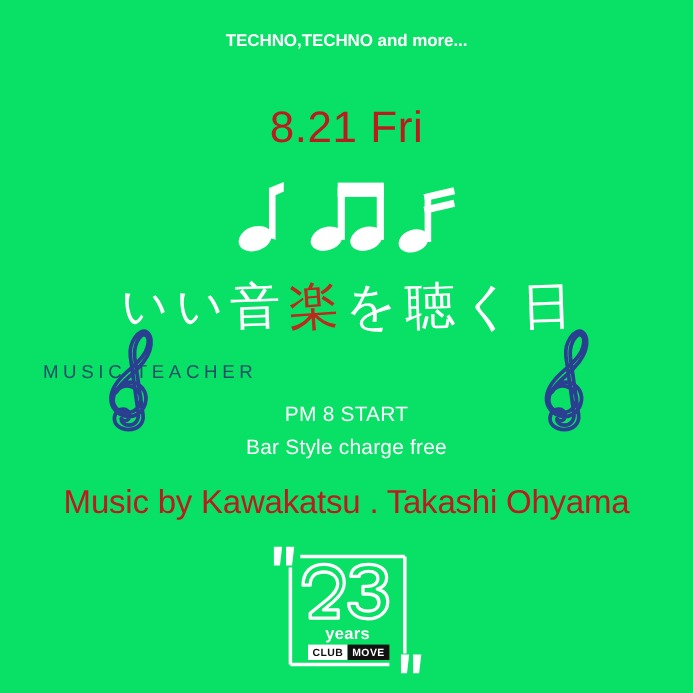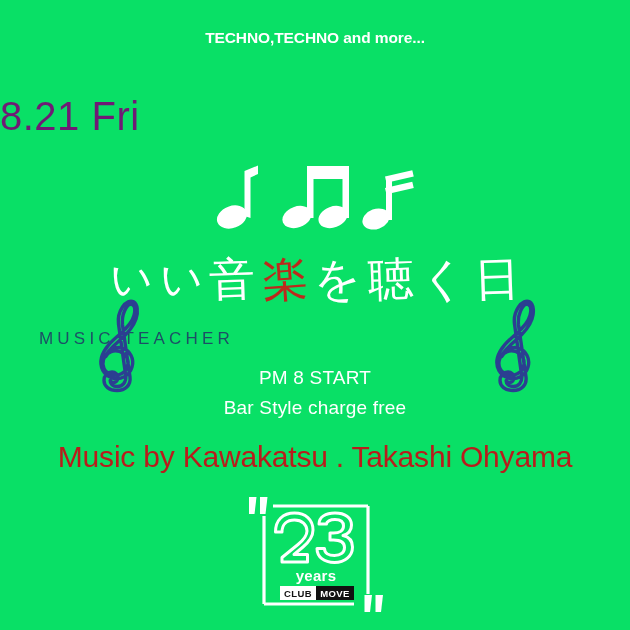"8.21 Fri" .date-line { color: #701a75 -> #b91c1c; text-align: none -> center }
